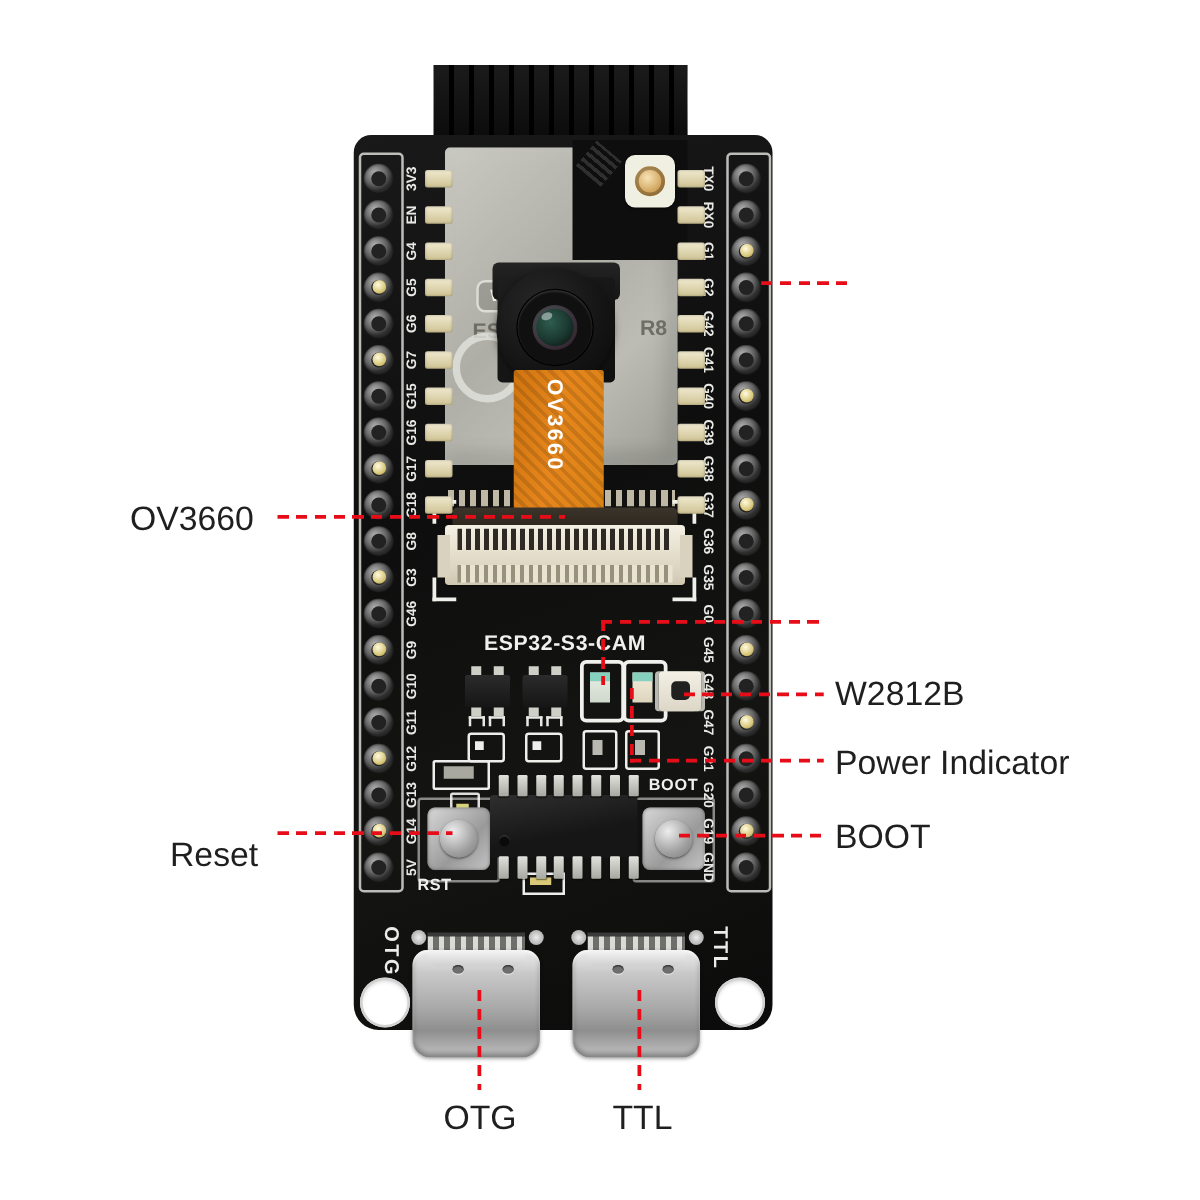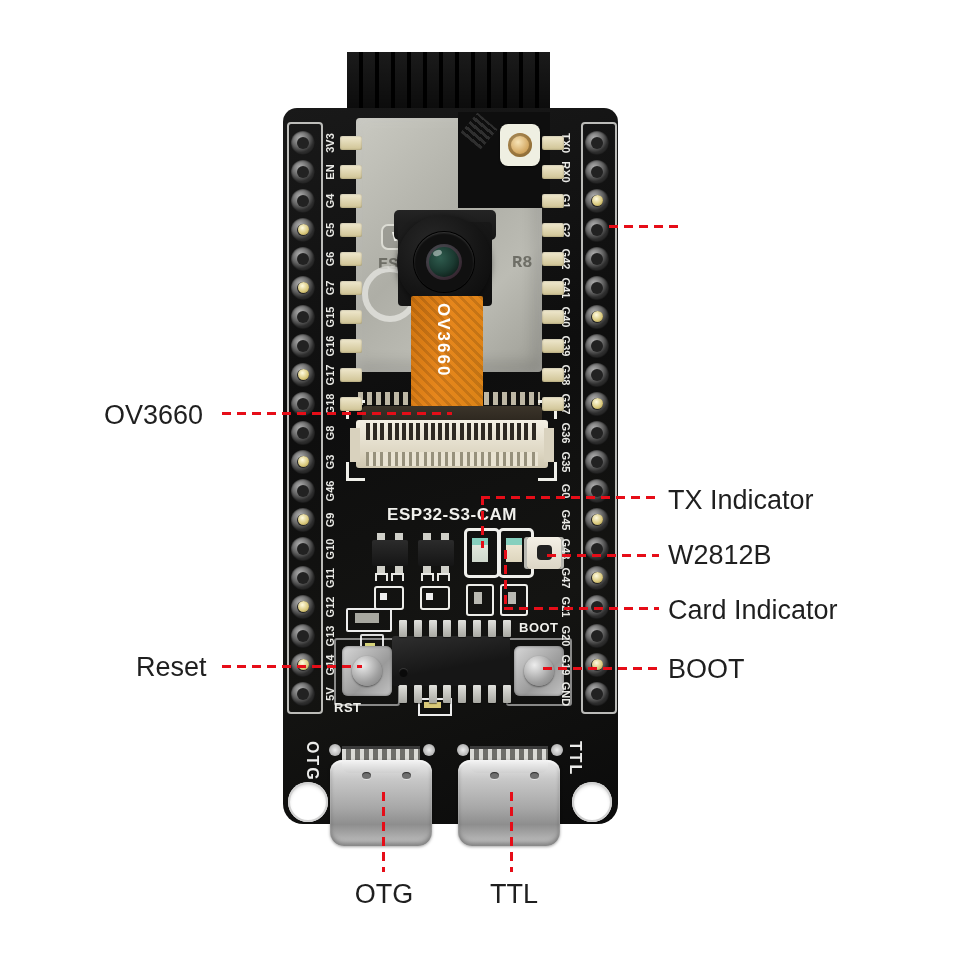"ES" .marking { font-family: Liberation Mono, monospace -> none }
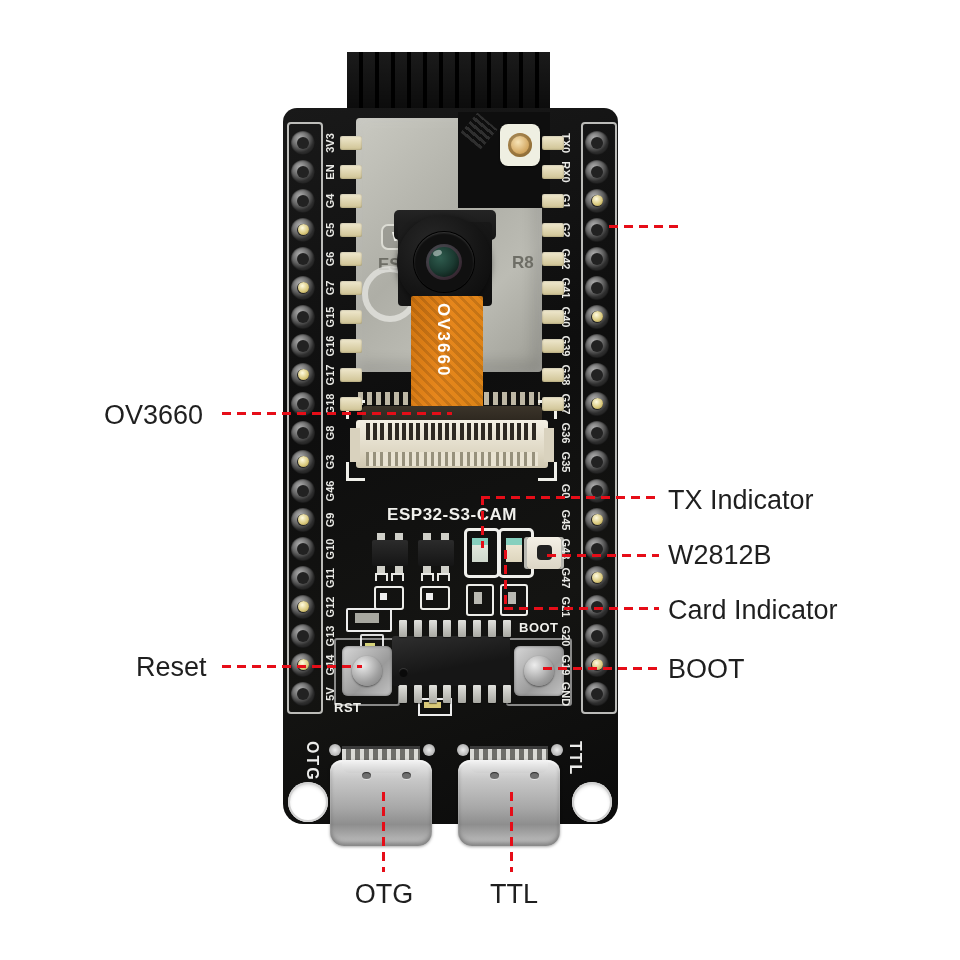"TX Indicator" div.abs { html: <div>TX Indicator</div> -> none }
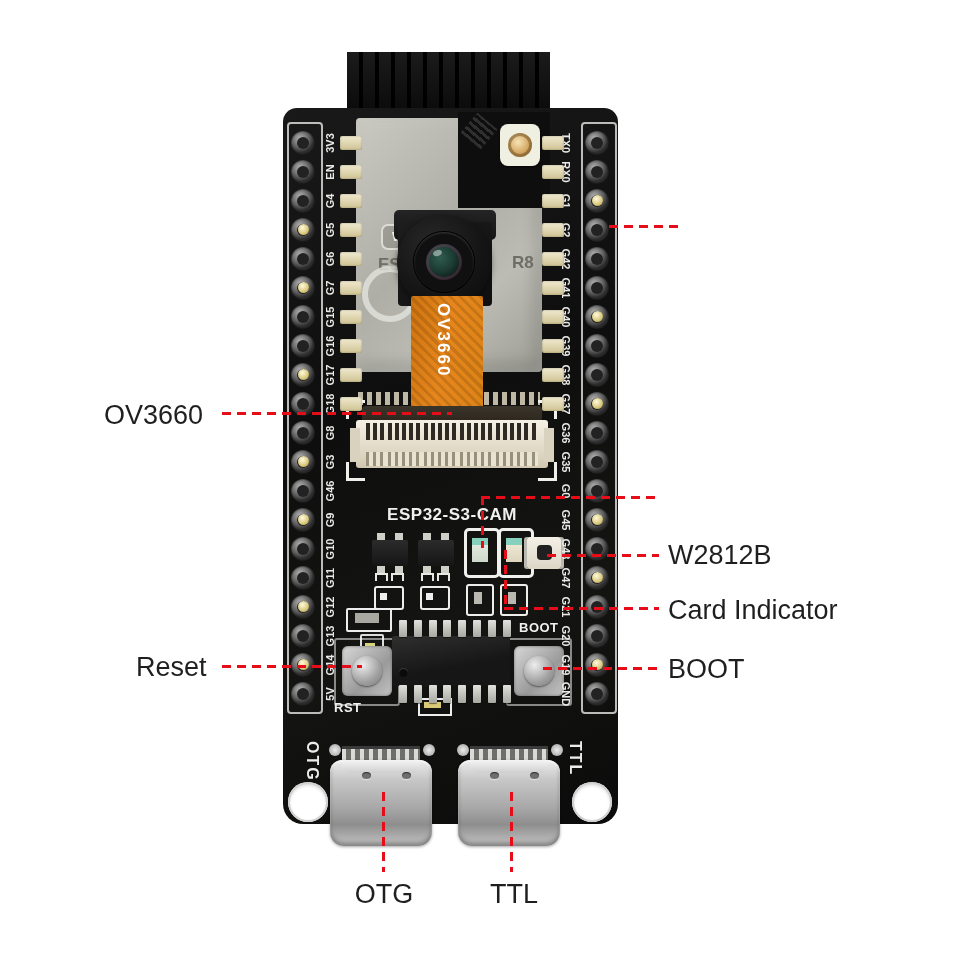"Card Indicator" div.abs { text: Card -> Power }
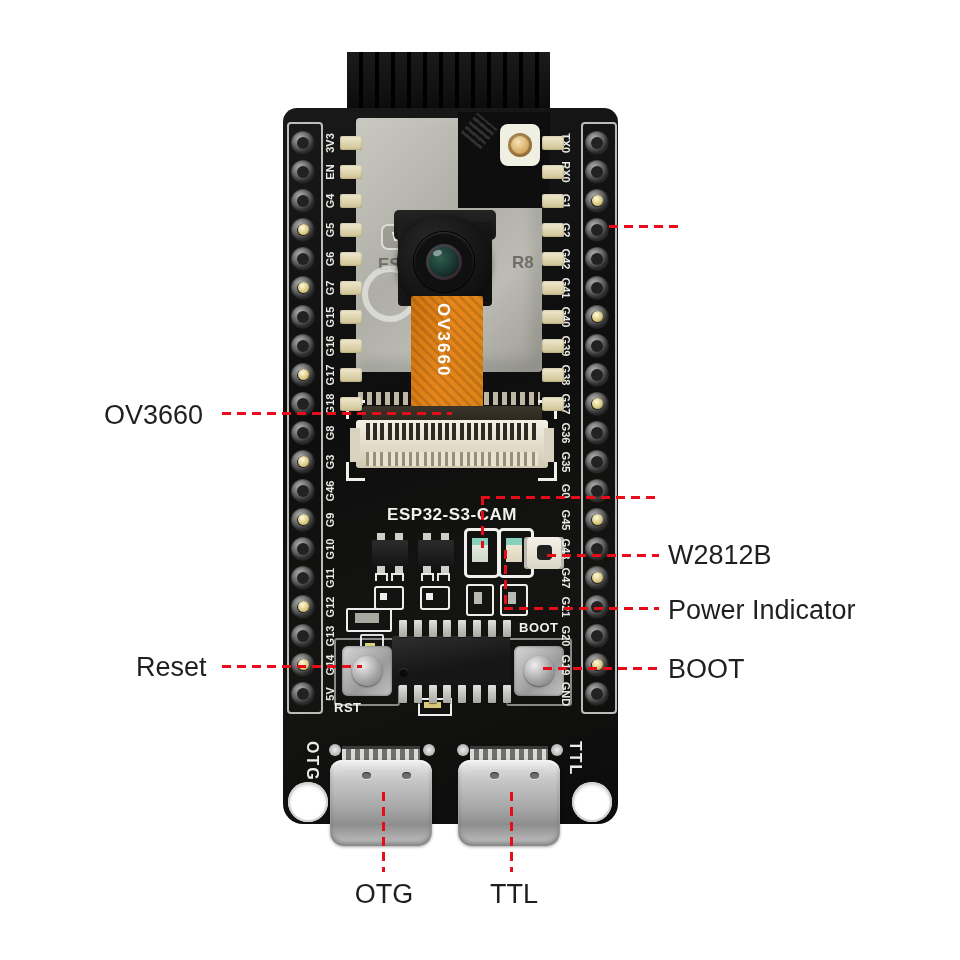"Reset" #cl-rst { top: 651px -> 668px }
